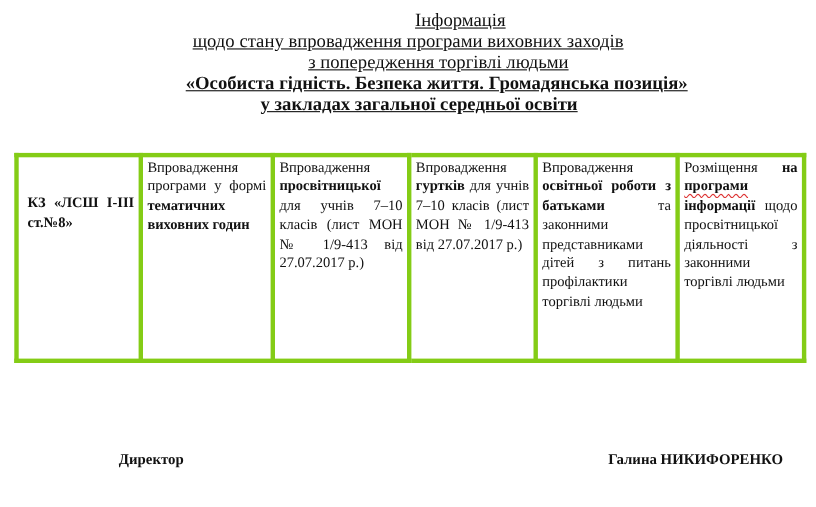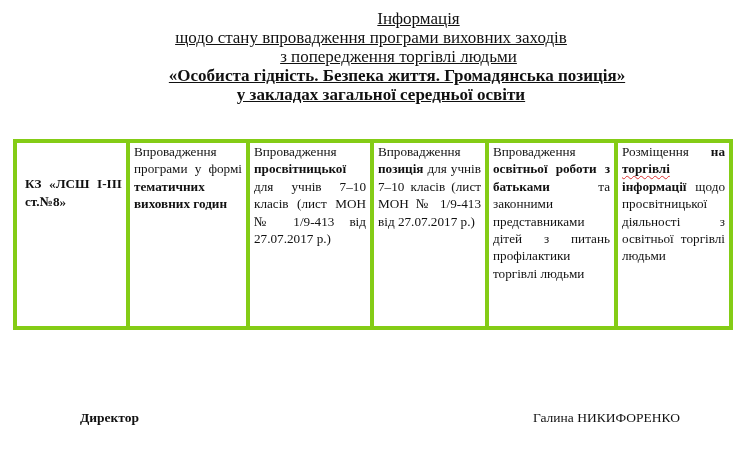"позиція" span.b { text: позиція -> гуртків }
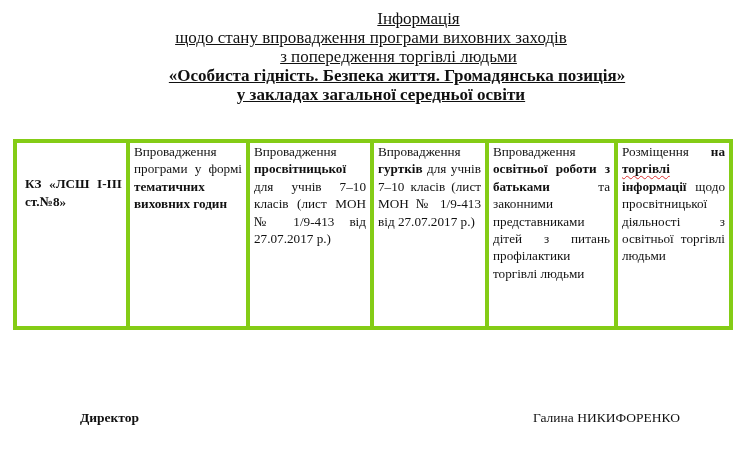"торгівлі" span.b { text: торгівлі -> програми }
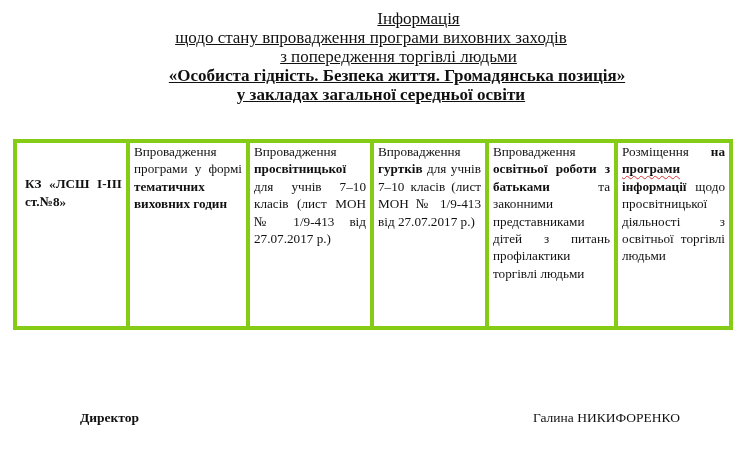"щодо просвітницької діяльності з" span { text: освітньої -> законними }
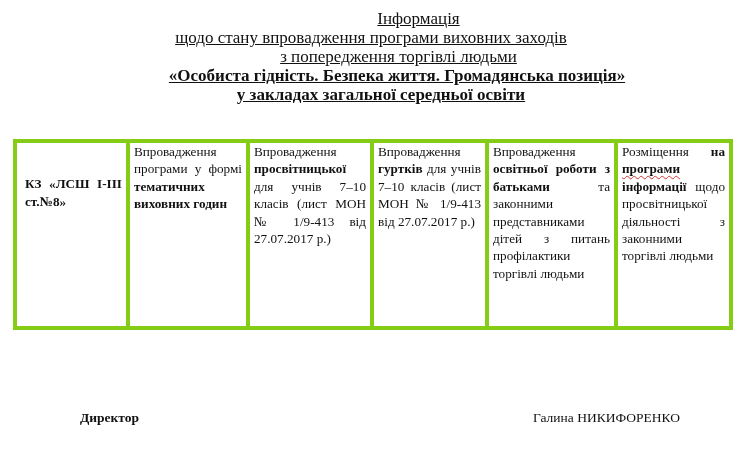"Директор" .footer-left { left: 80px -> 108px }
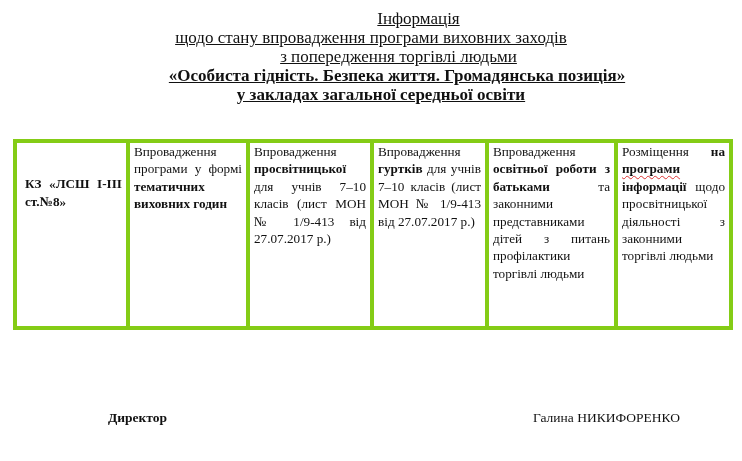"Галина НИКИФОРЕНКО" .footer-right { font-weight: normal -> bold; left: 533px -> 553px }
